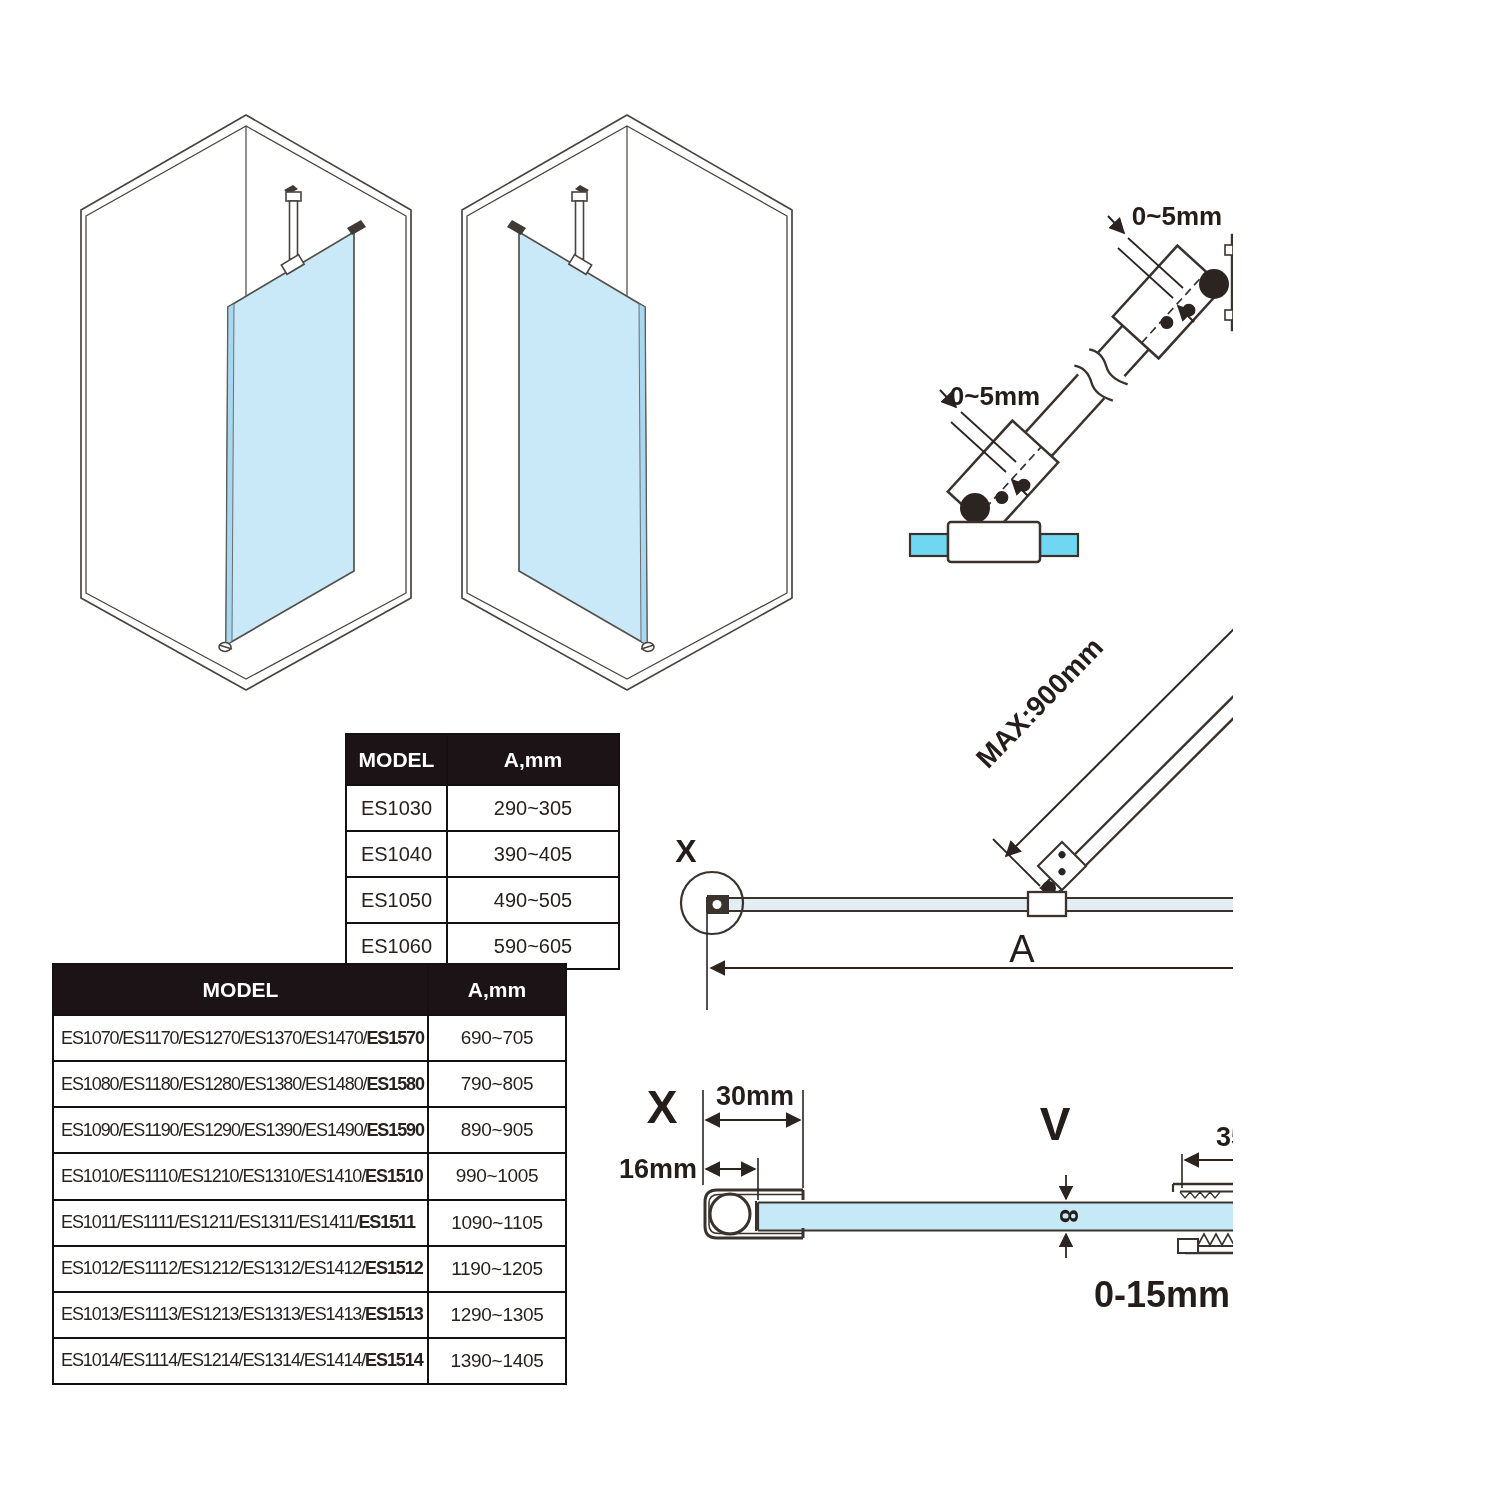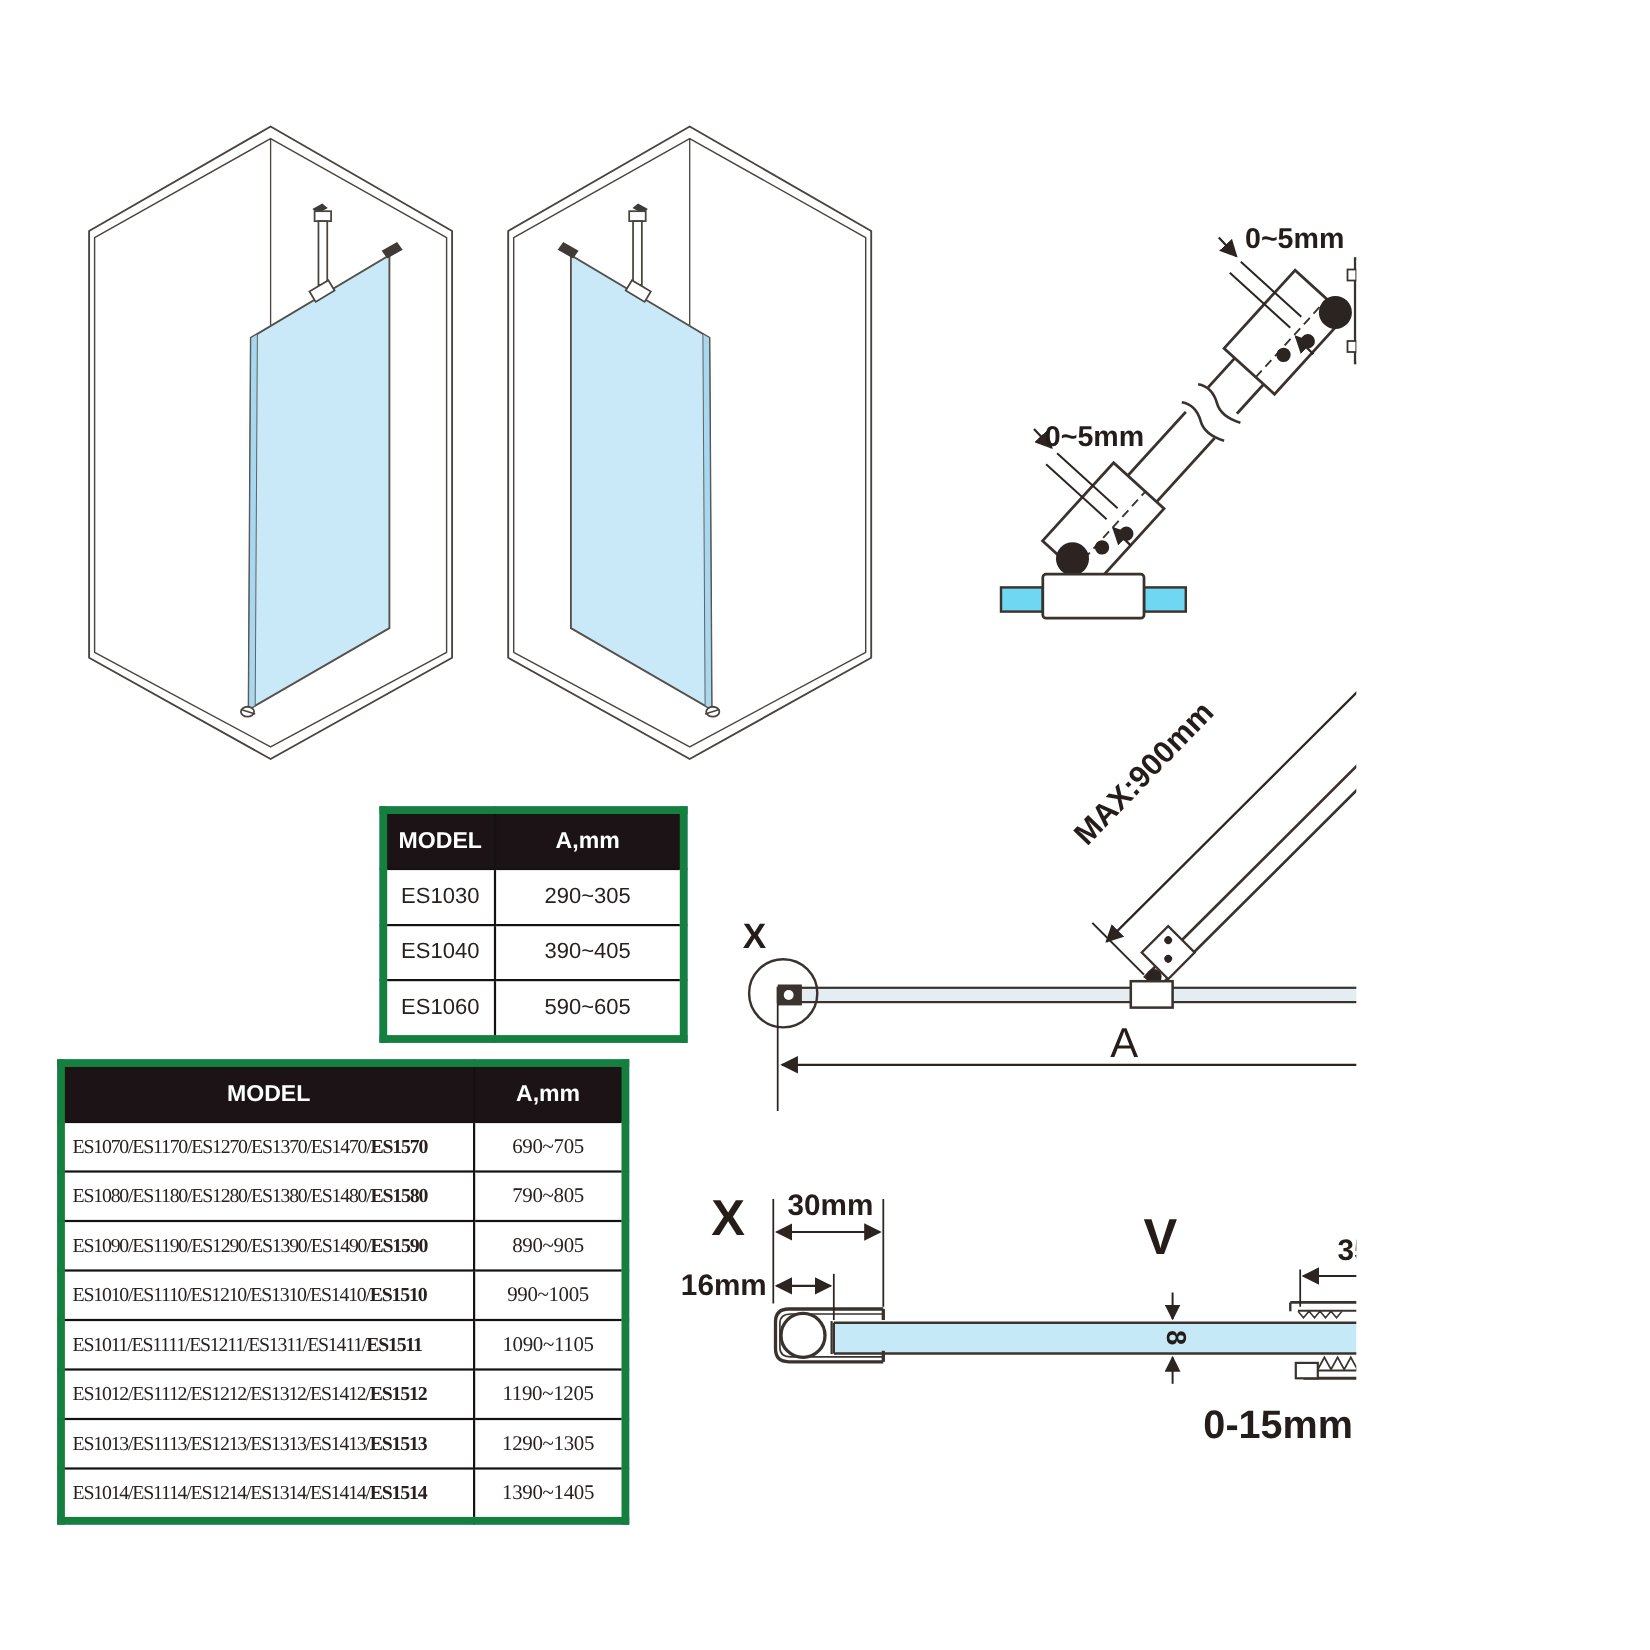"MODEL" table.spec { background: #3b82f6 -> #404040; border: 7px solid #15803d -> 1px solid #15803d }
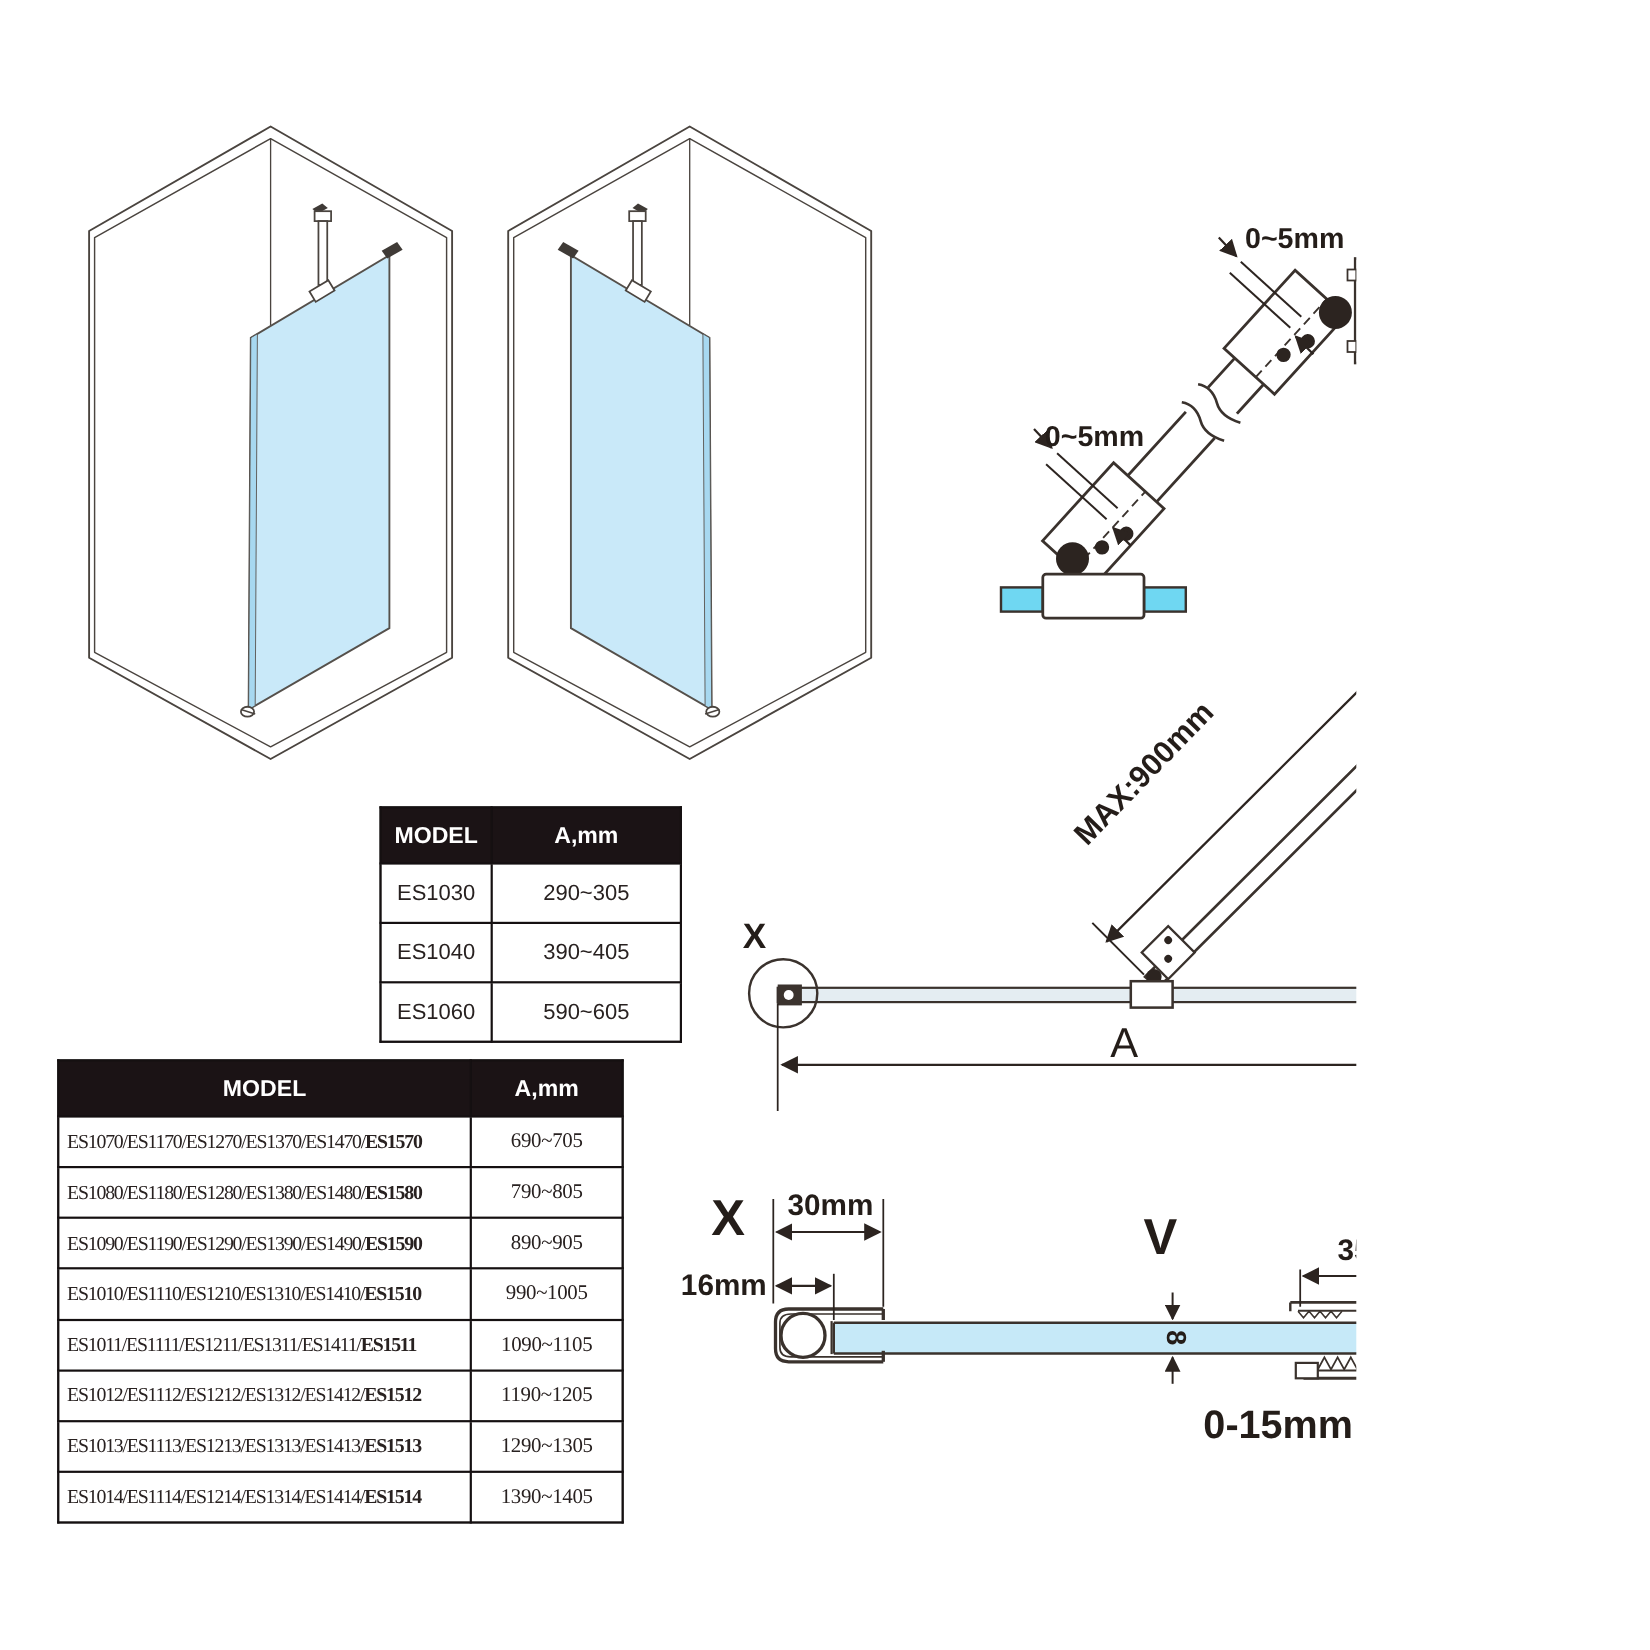"ES1050" tr { html: none -> <tr> <td>ES1050</td> <td>490~505</td> </tr> }
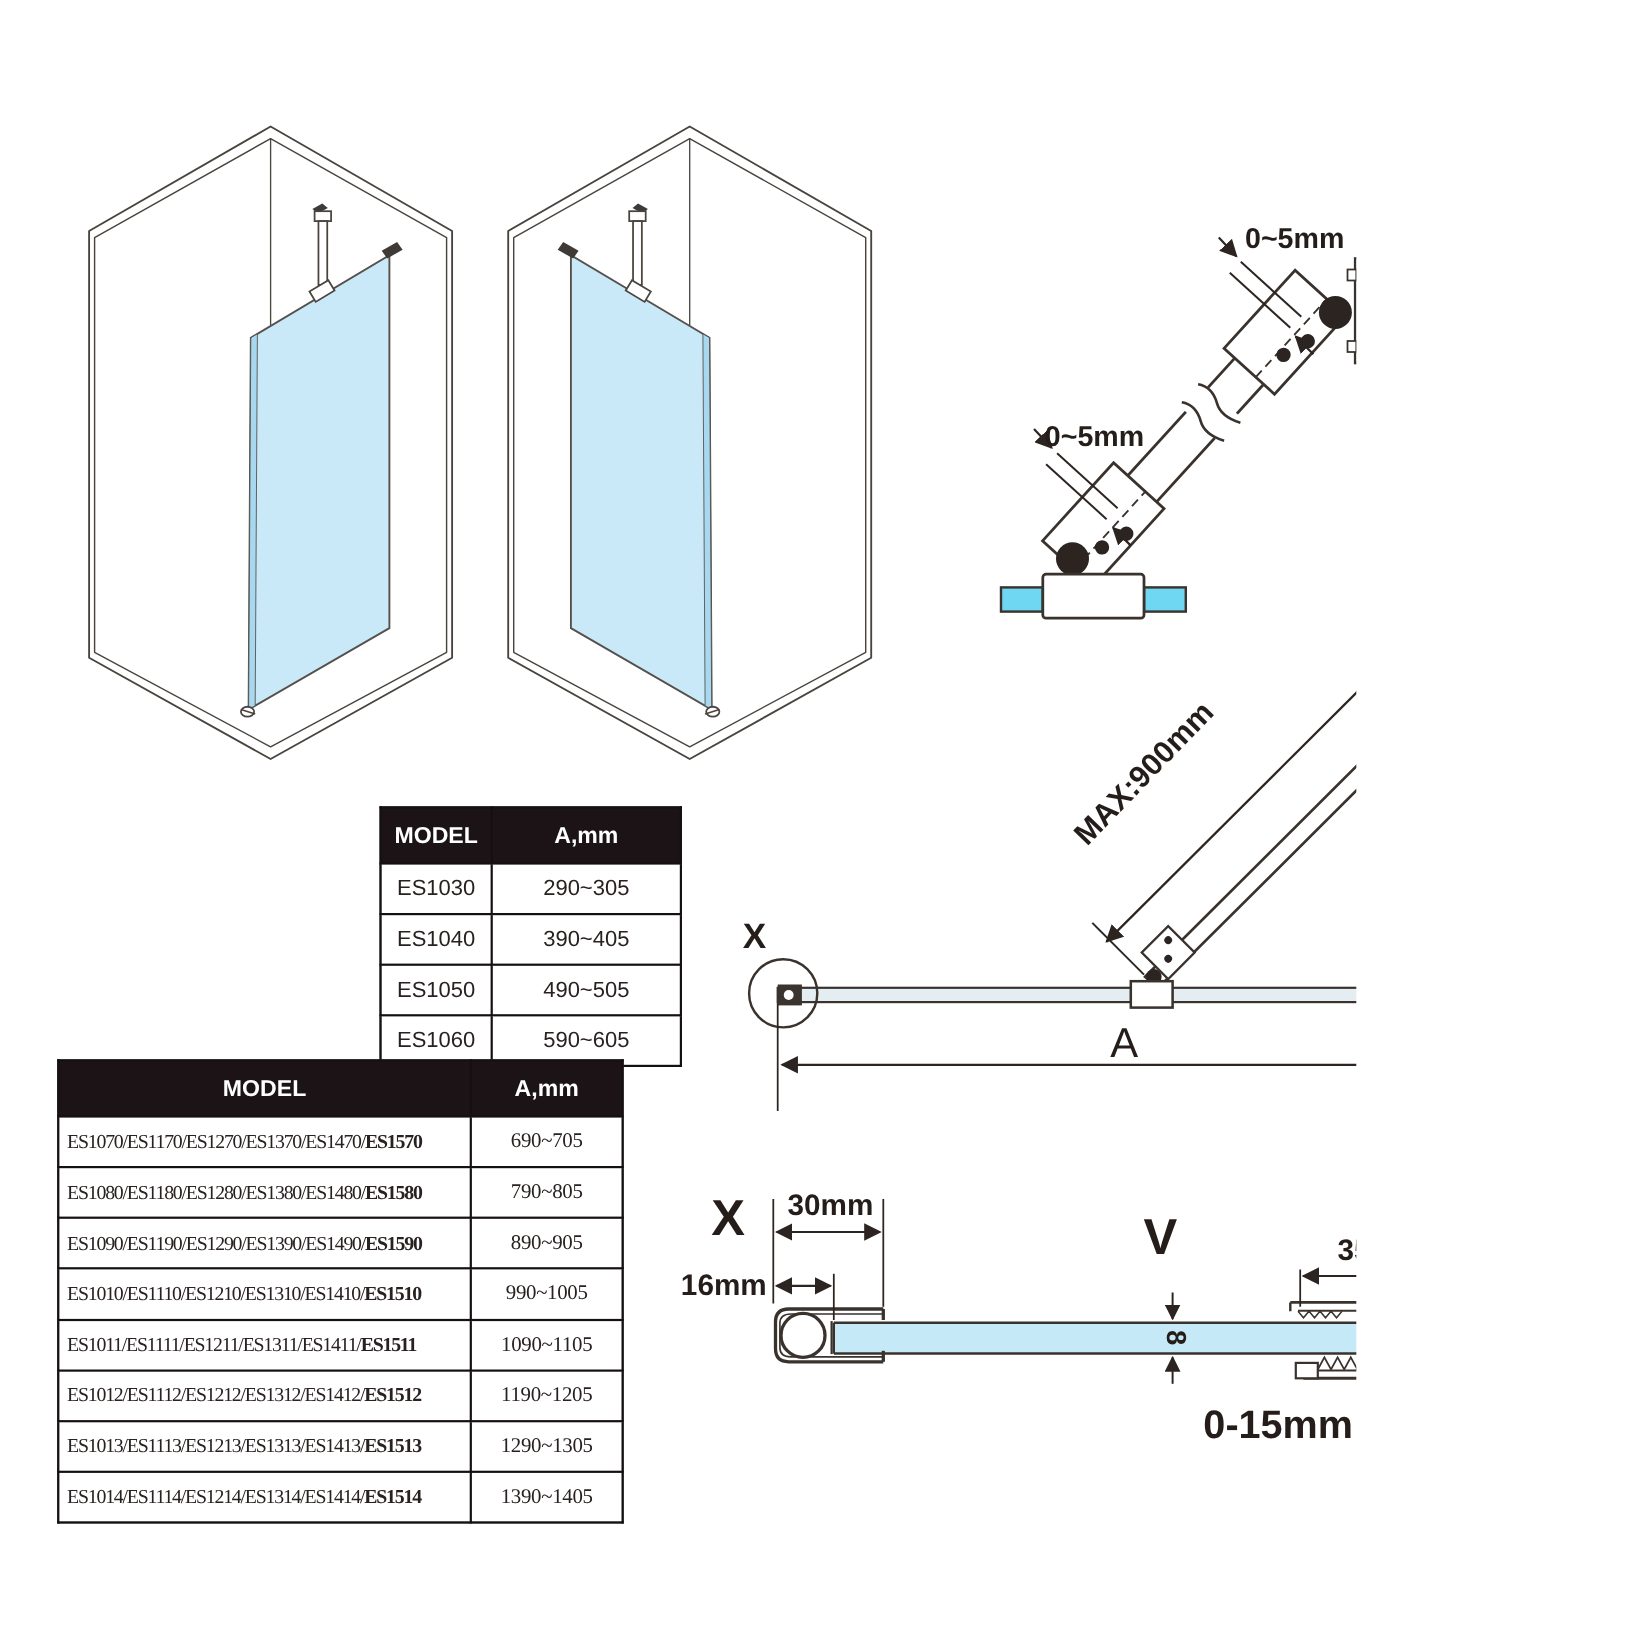"ES1070/ES1170/ES1270/ES1370/ES1470/ES157" #large-table td { font-family: Liberation Serif, serif -> none }
